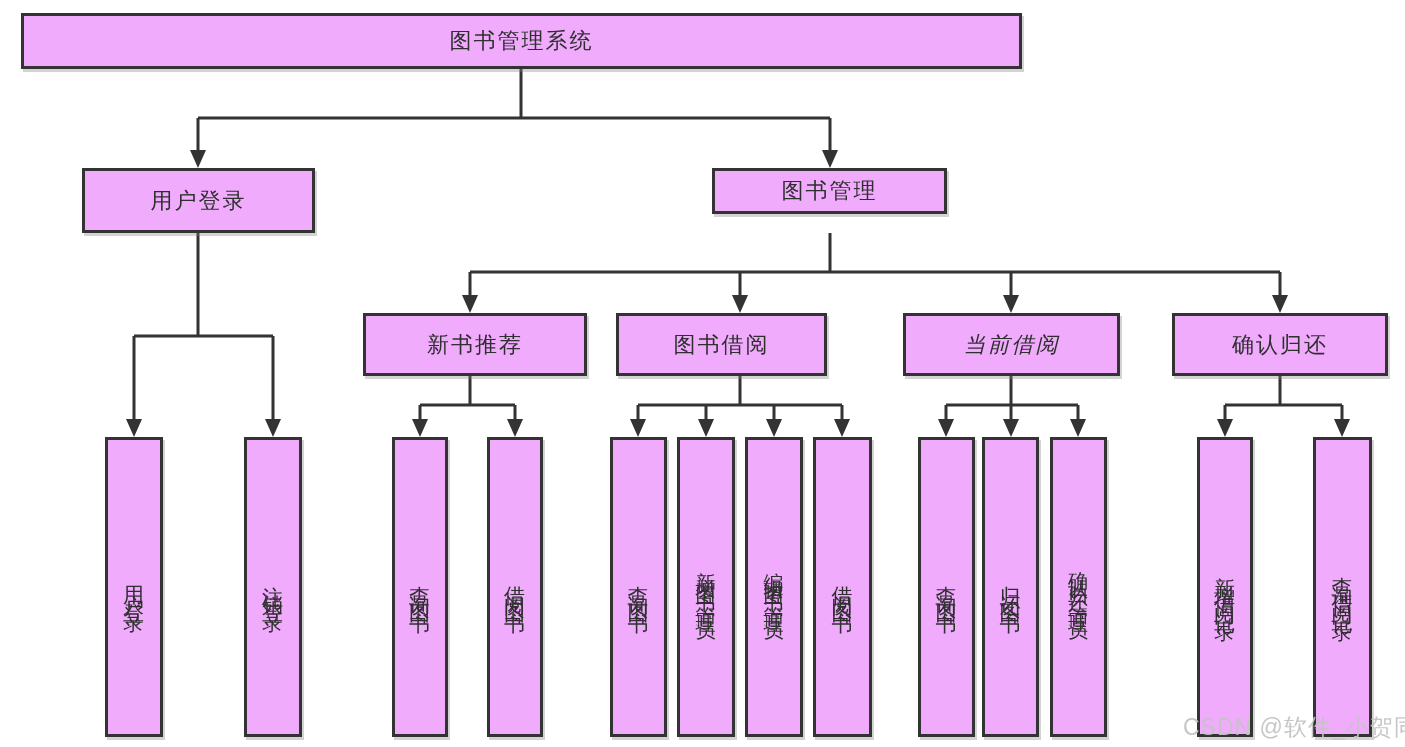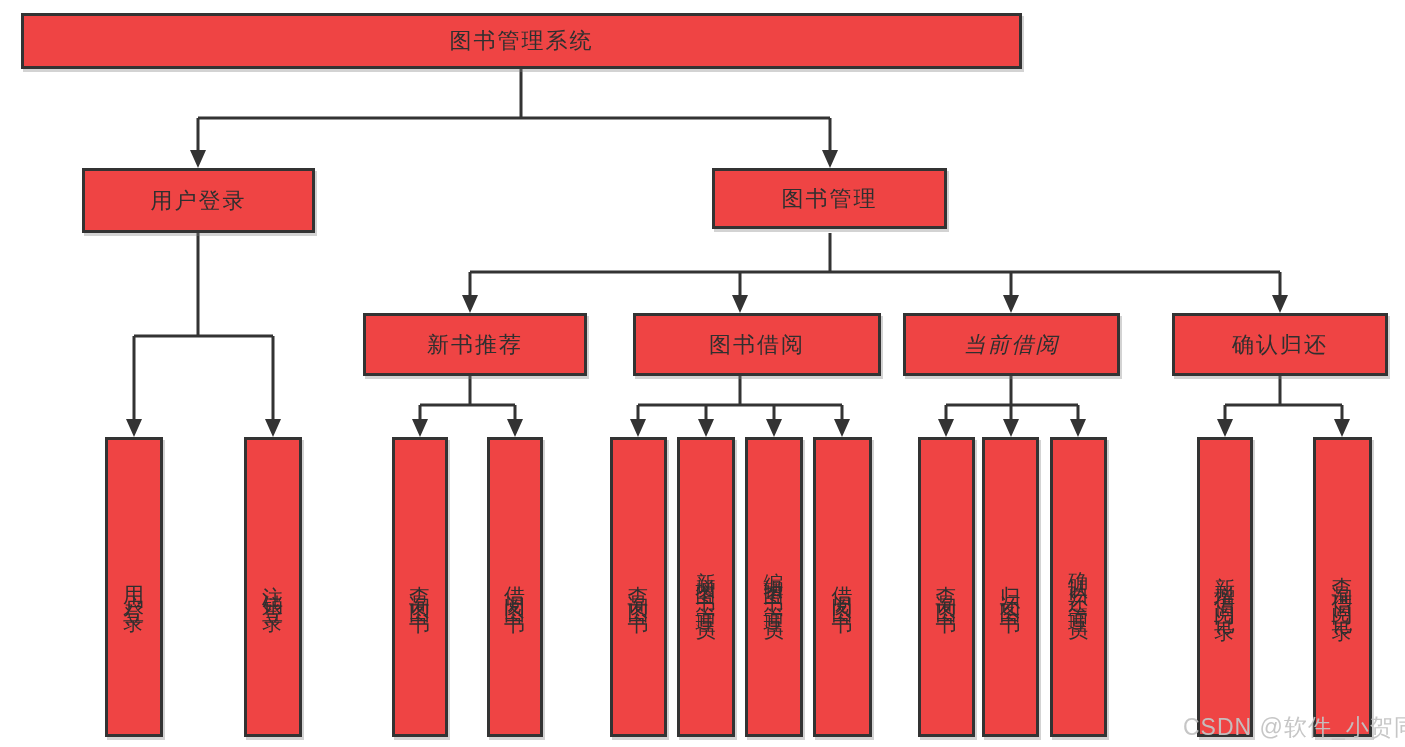"图书管理系统" .node { background: #ef4444 -> #f0abfc }
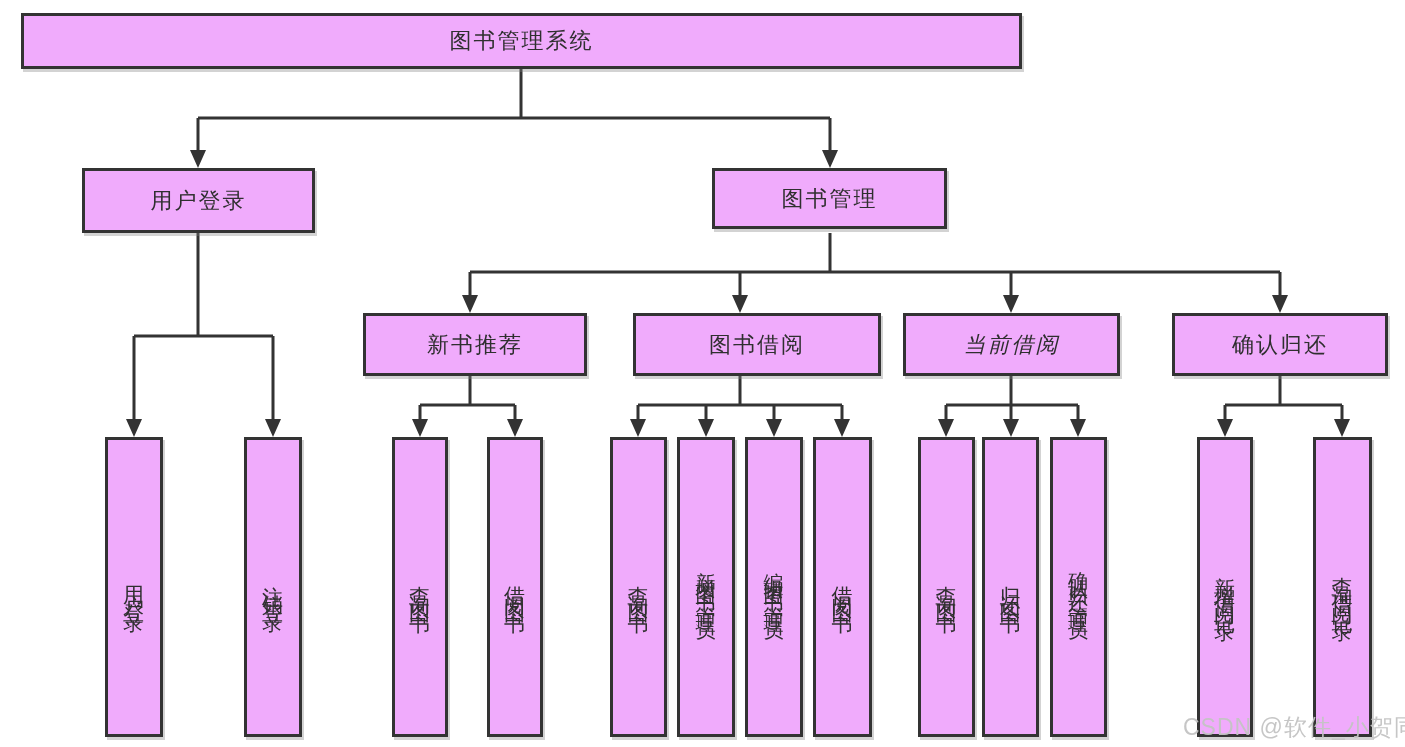"图书管理" div.node { height: 61px -> 46px }
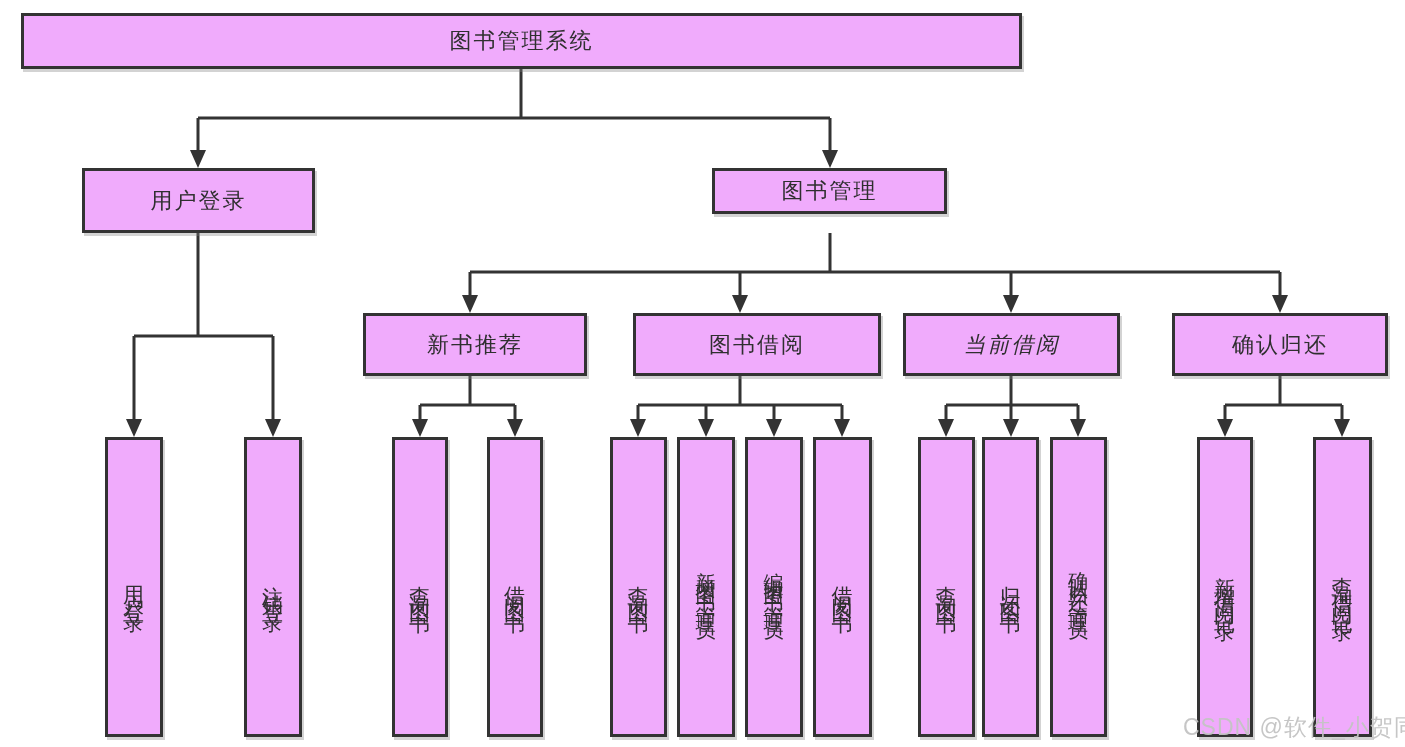"图书借阅" div.node { left: 633px -> 616px; width: 248px -> 211px }
